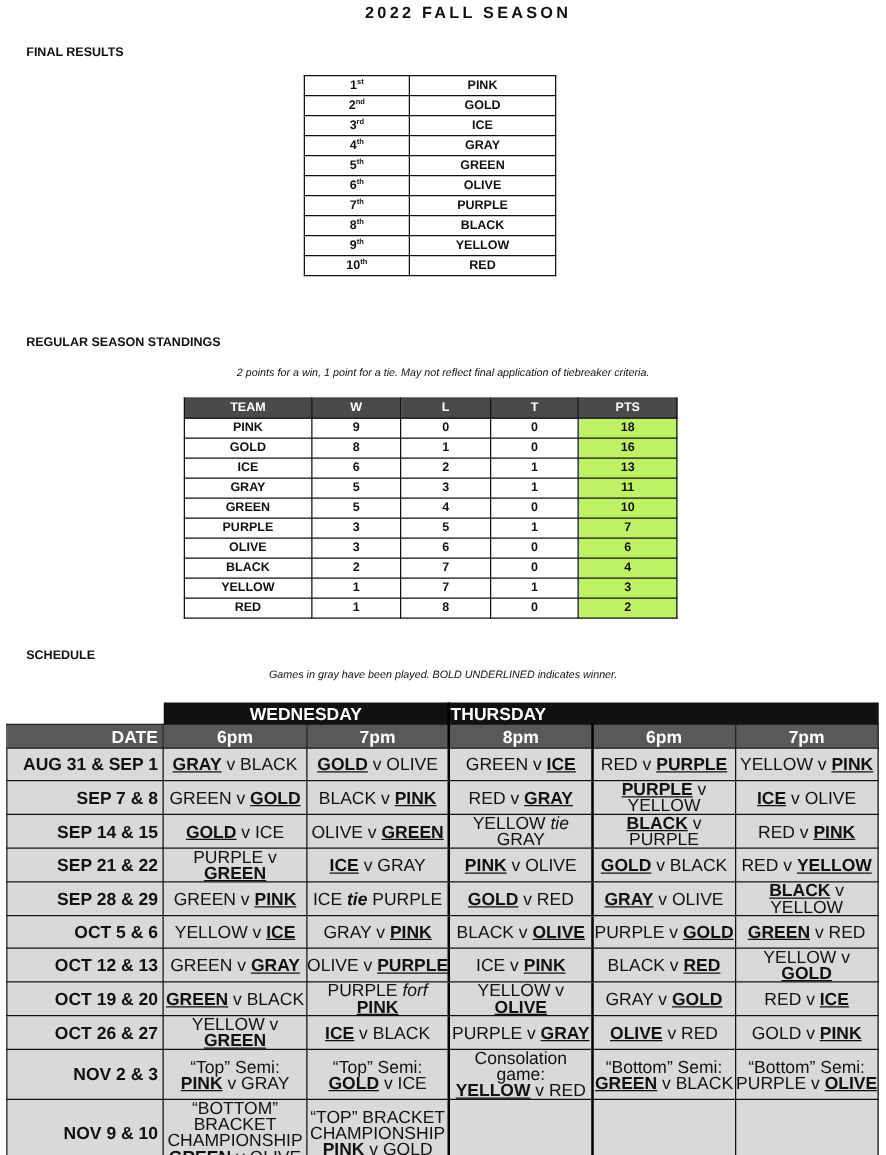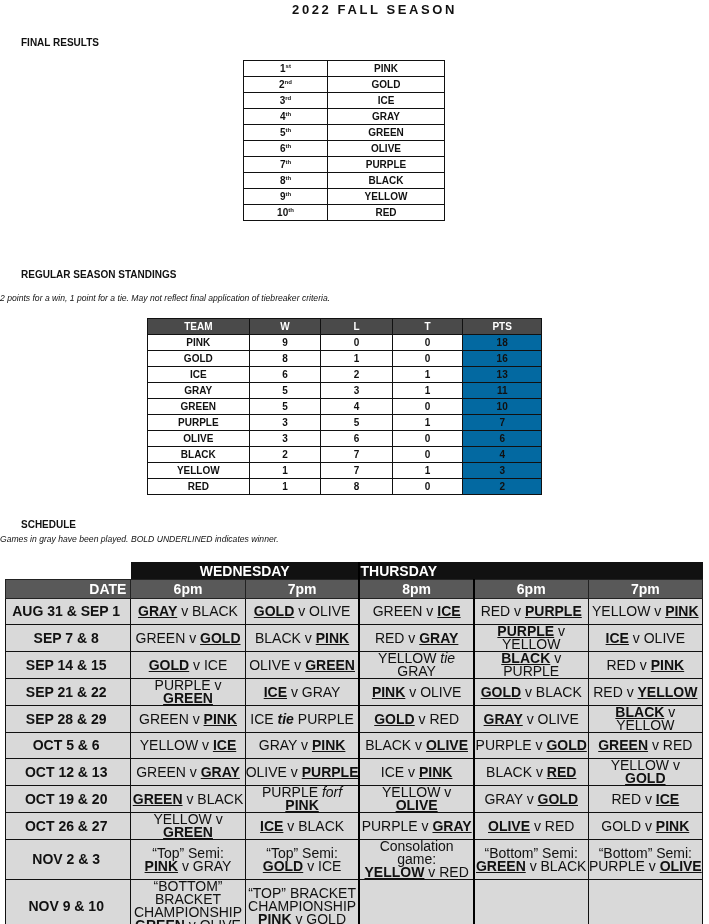"2 points for a win," .note { text-align: none -> center }
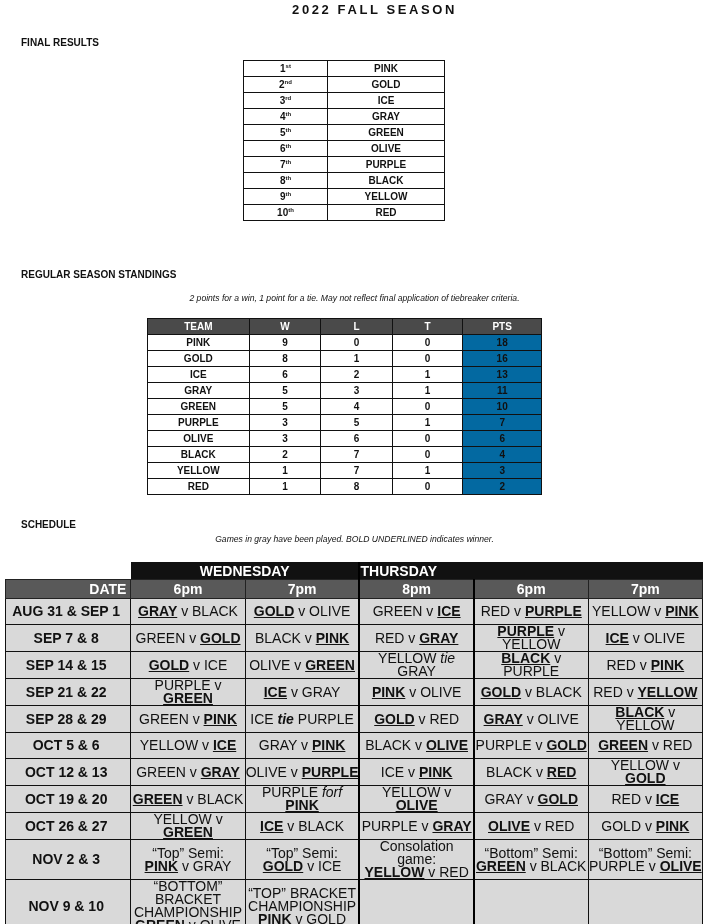"18" #standings td.pts { background: #0369a1 -> #bef264 }
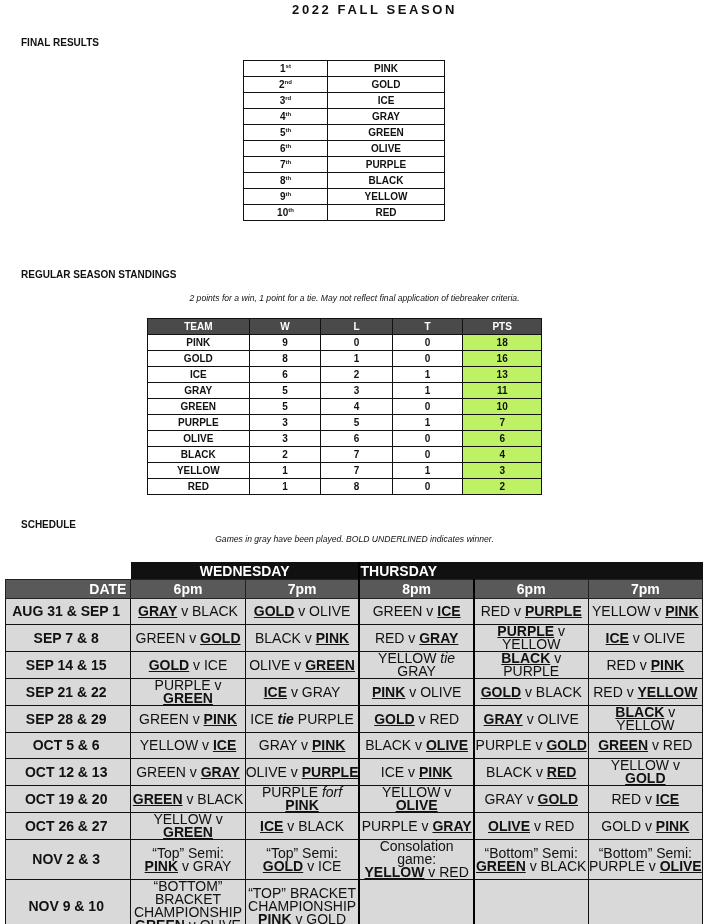"AUG 31 & SEP 1" #schedule .game-row td.date { text-align: none -> right }
